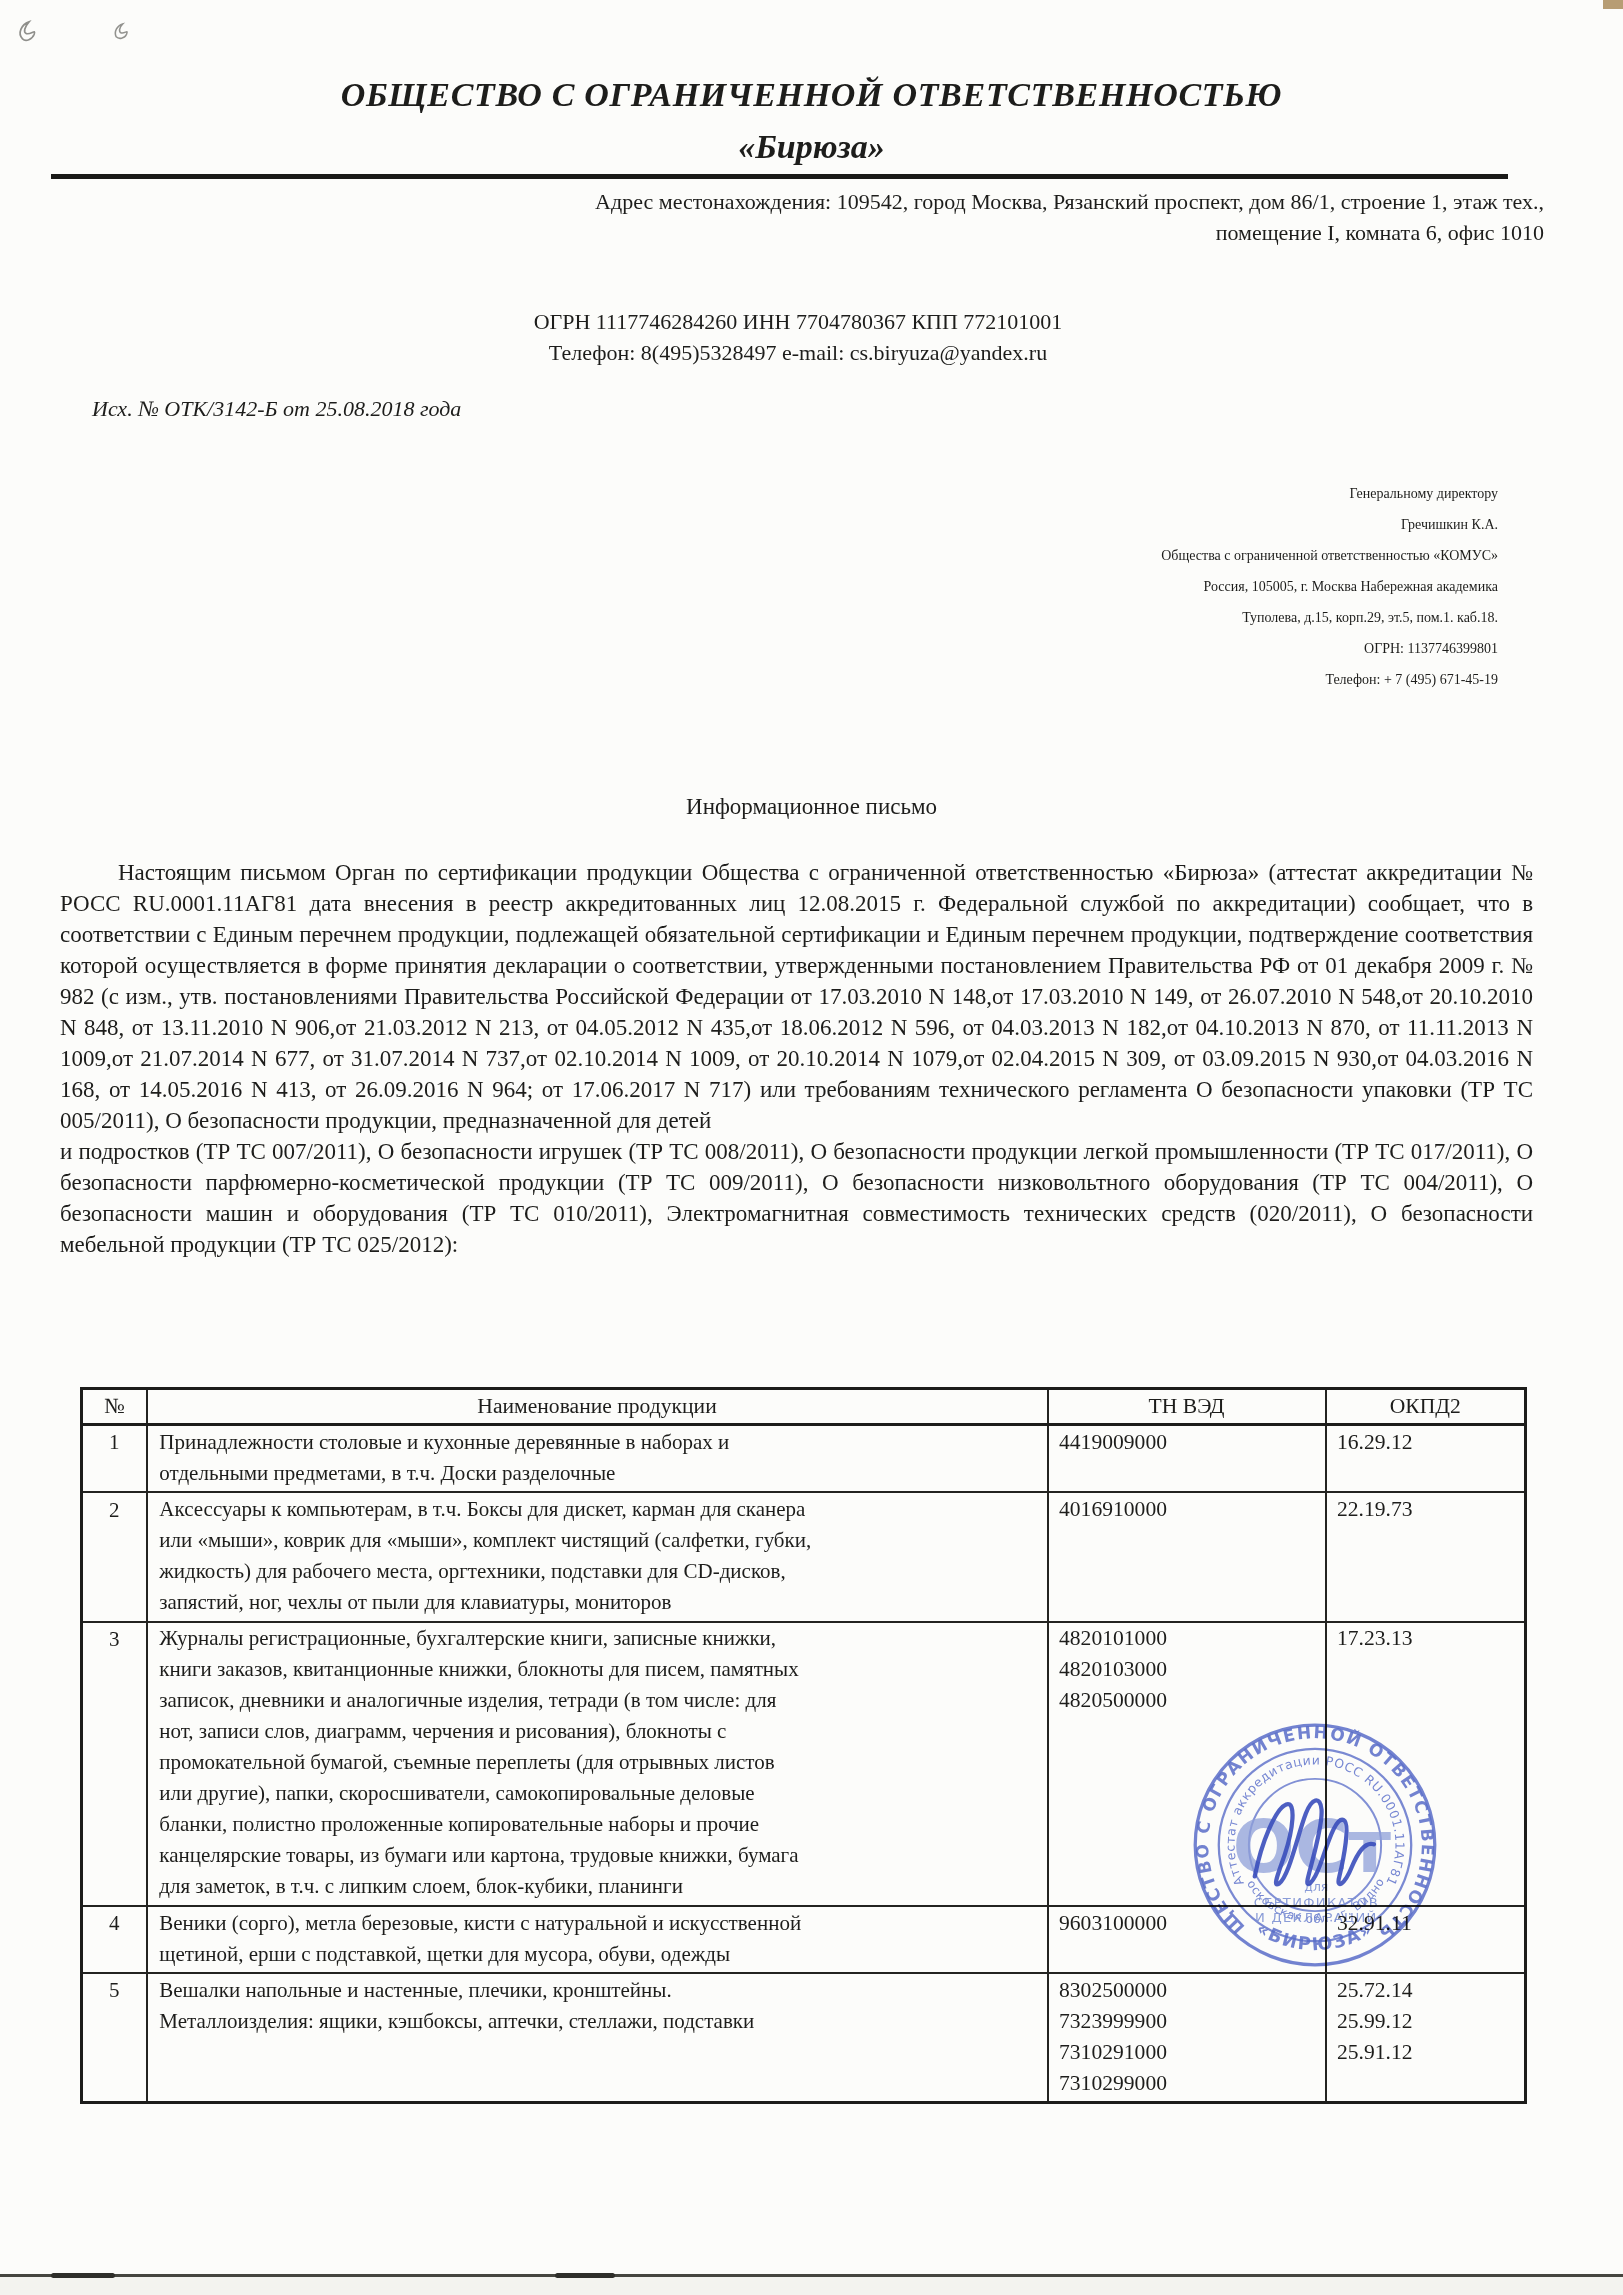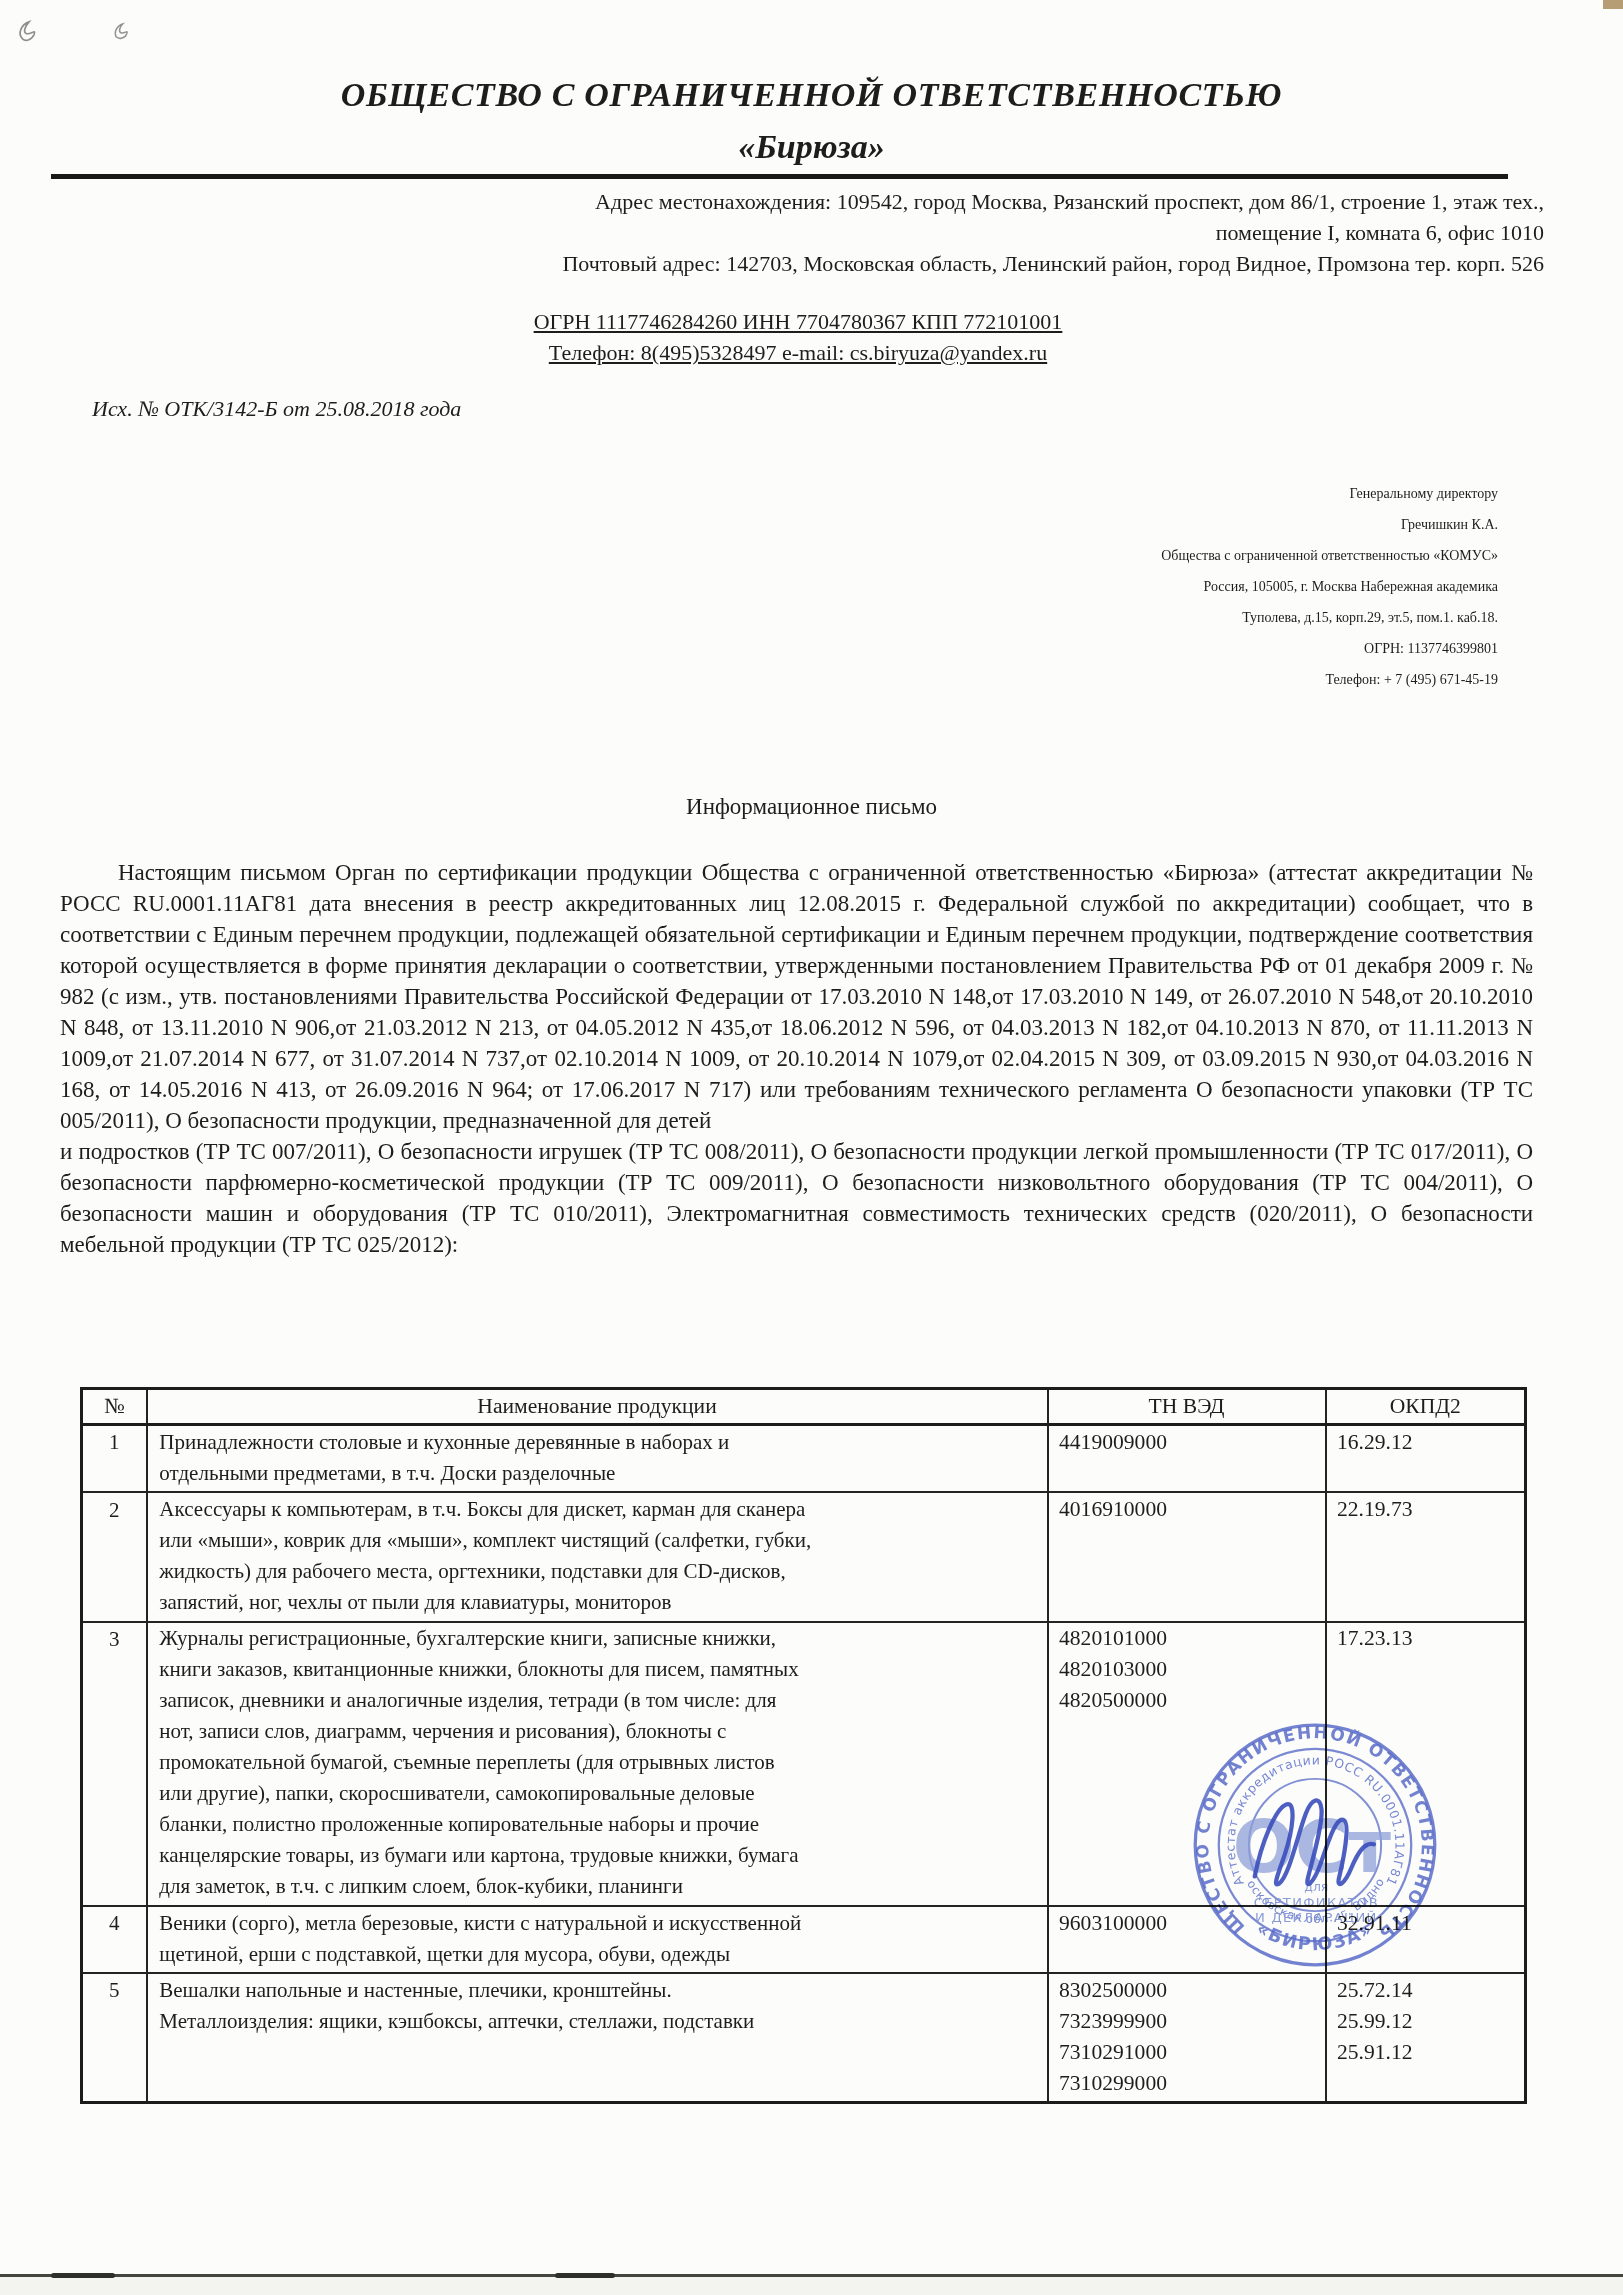"Почтовый адрес: 142703, Московская" div { html: <div>Почтовый адрес: 142703, Московская область, Ленинский район, город Видное, Промзона тер. корп. 526</div> -> none }
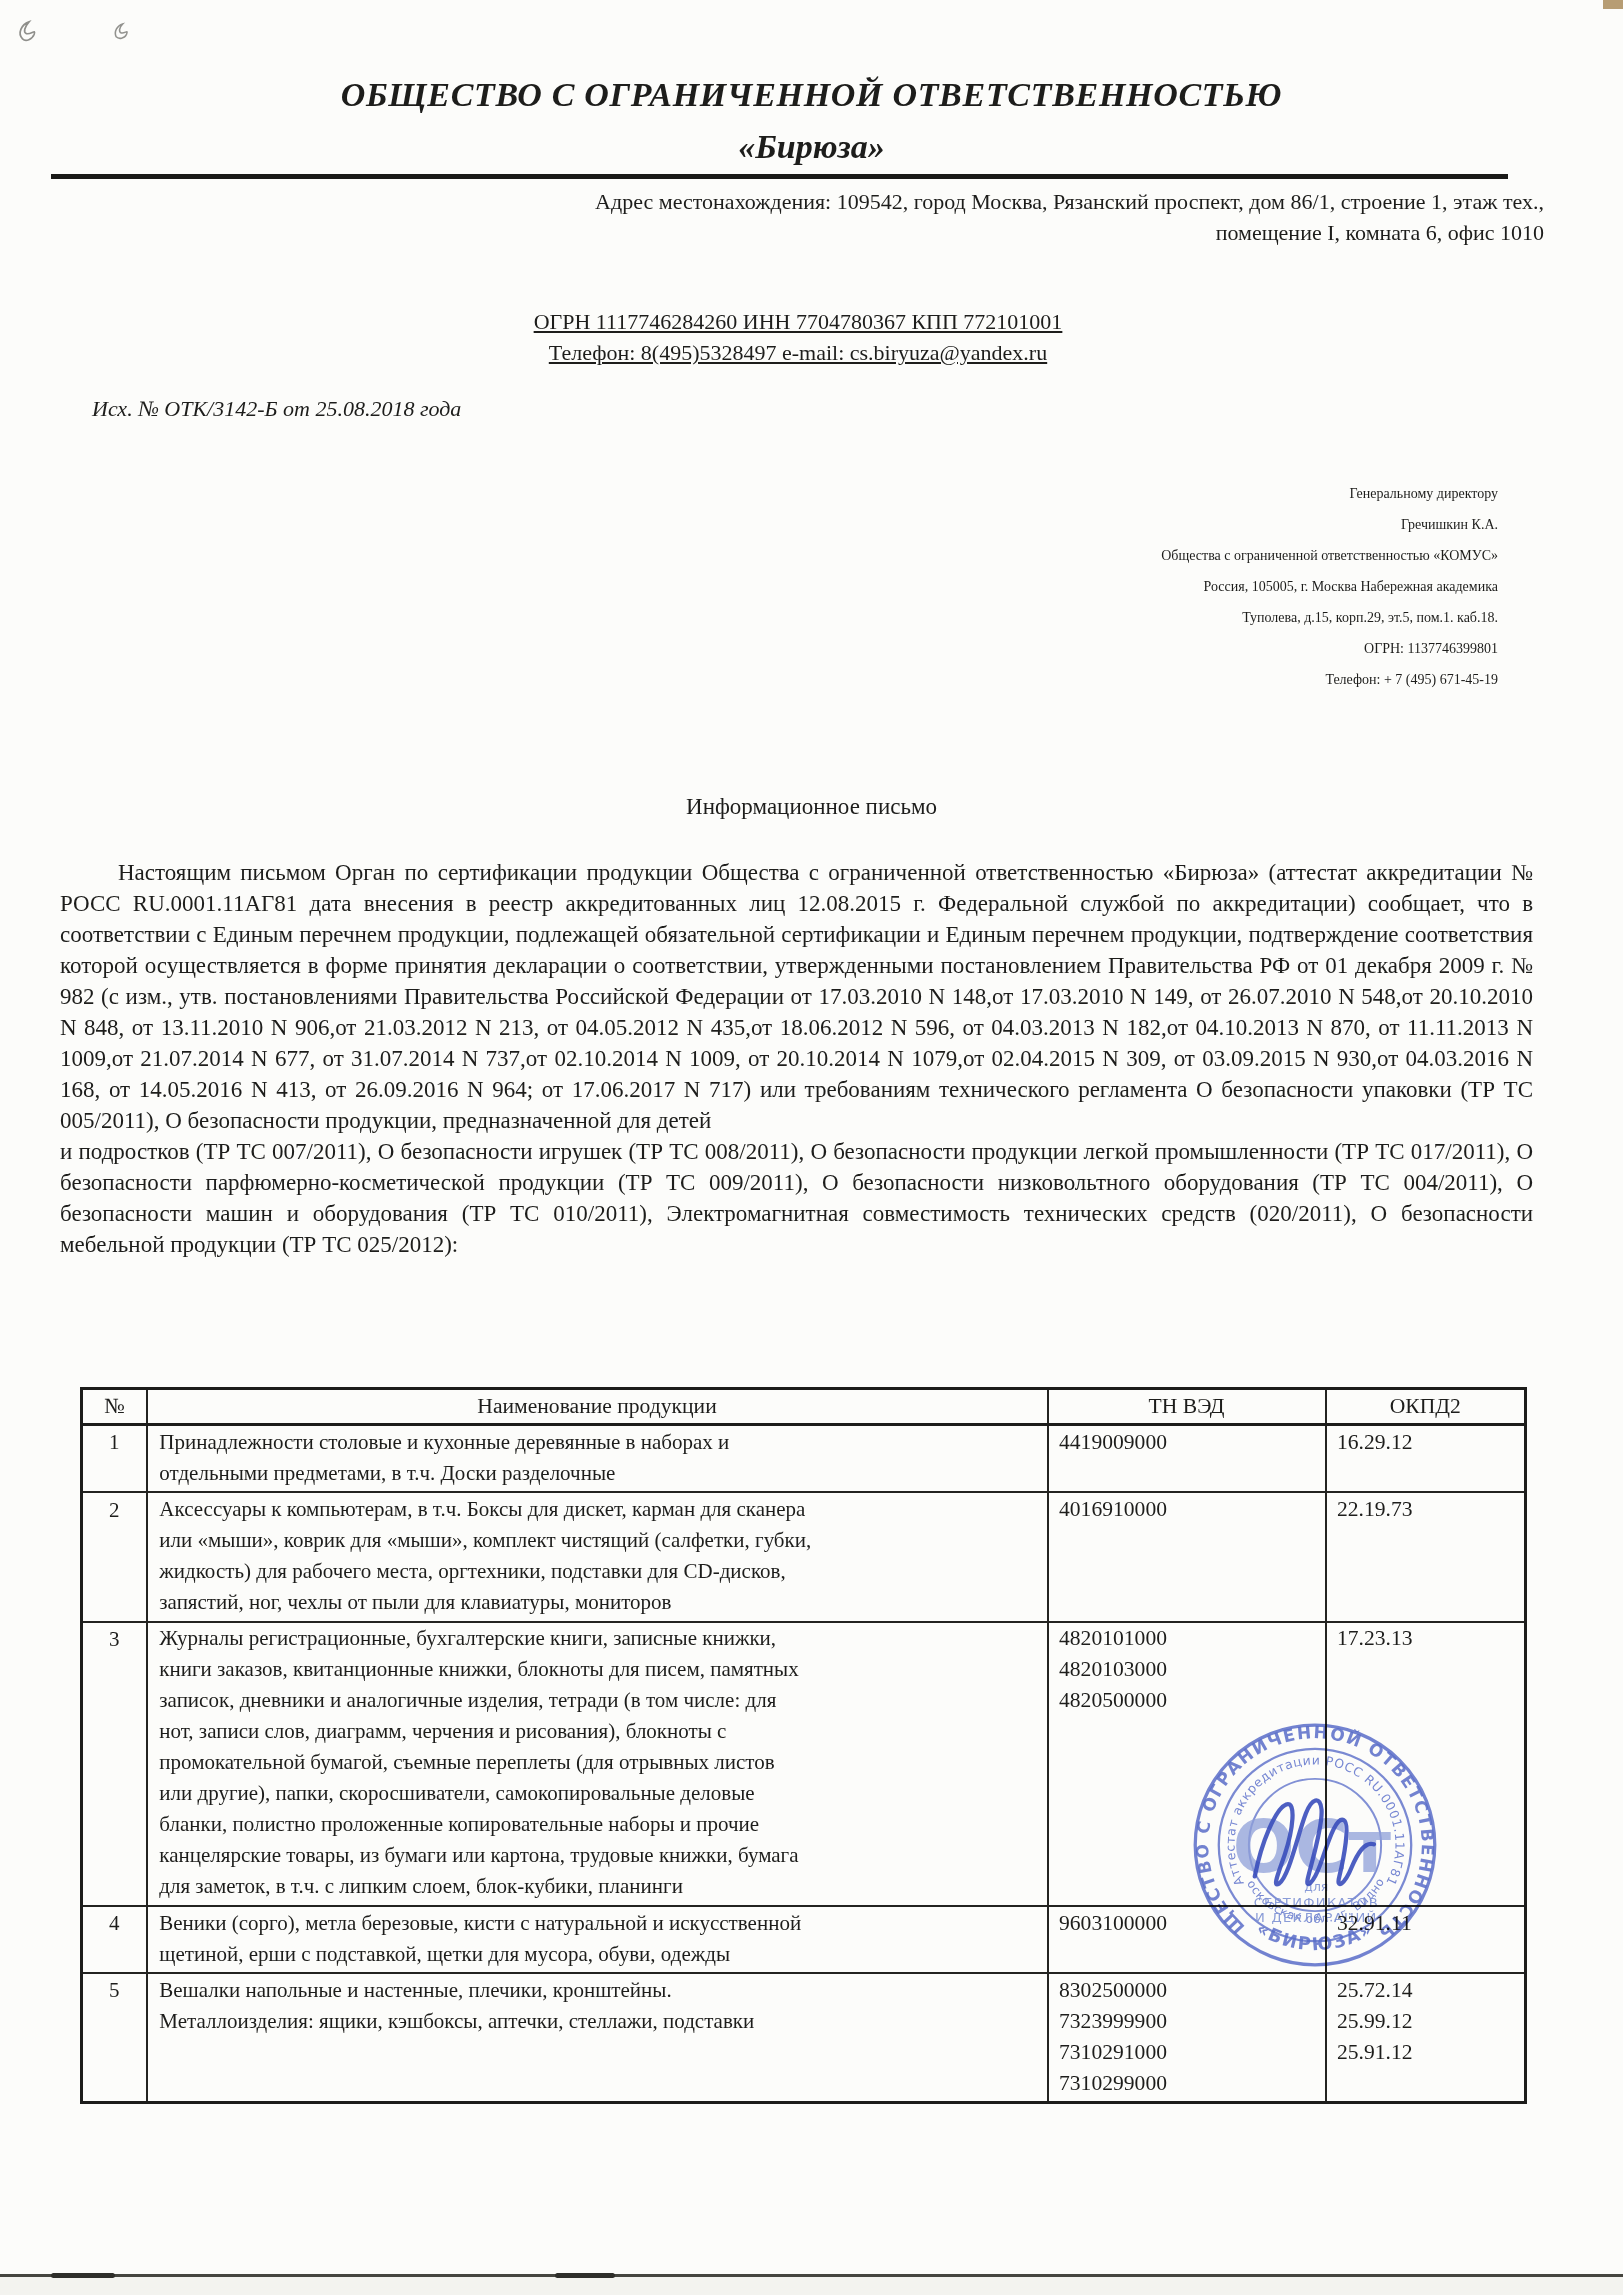"ОГРН 1117746284260 ИНН 7704780367 КПП" .reg-block { text-decoration: underline -> none }
